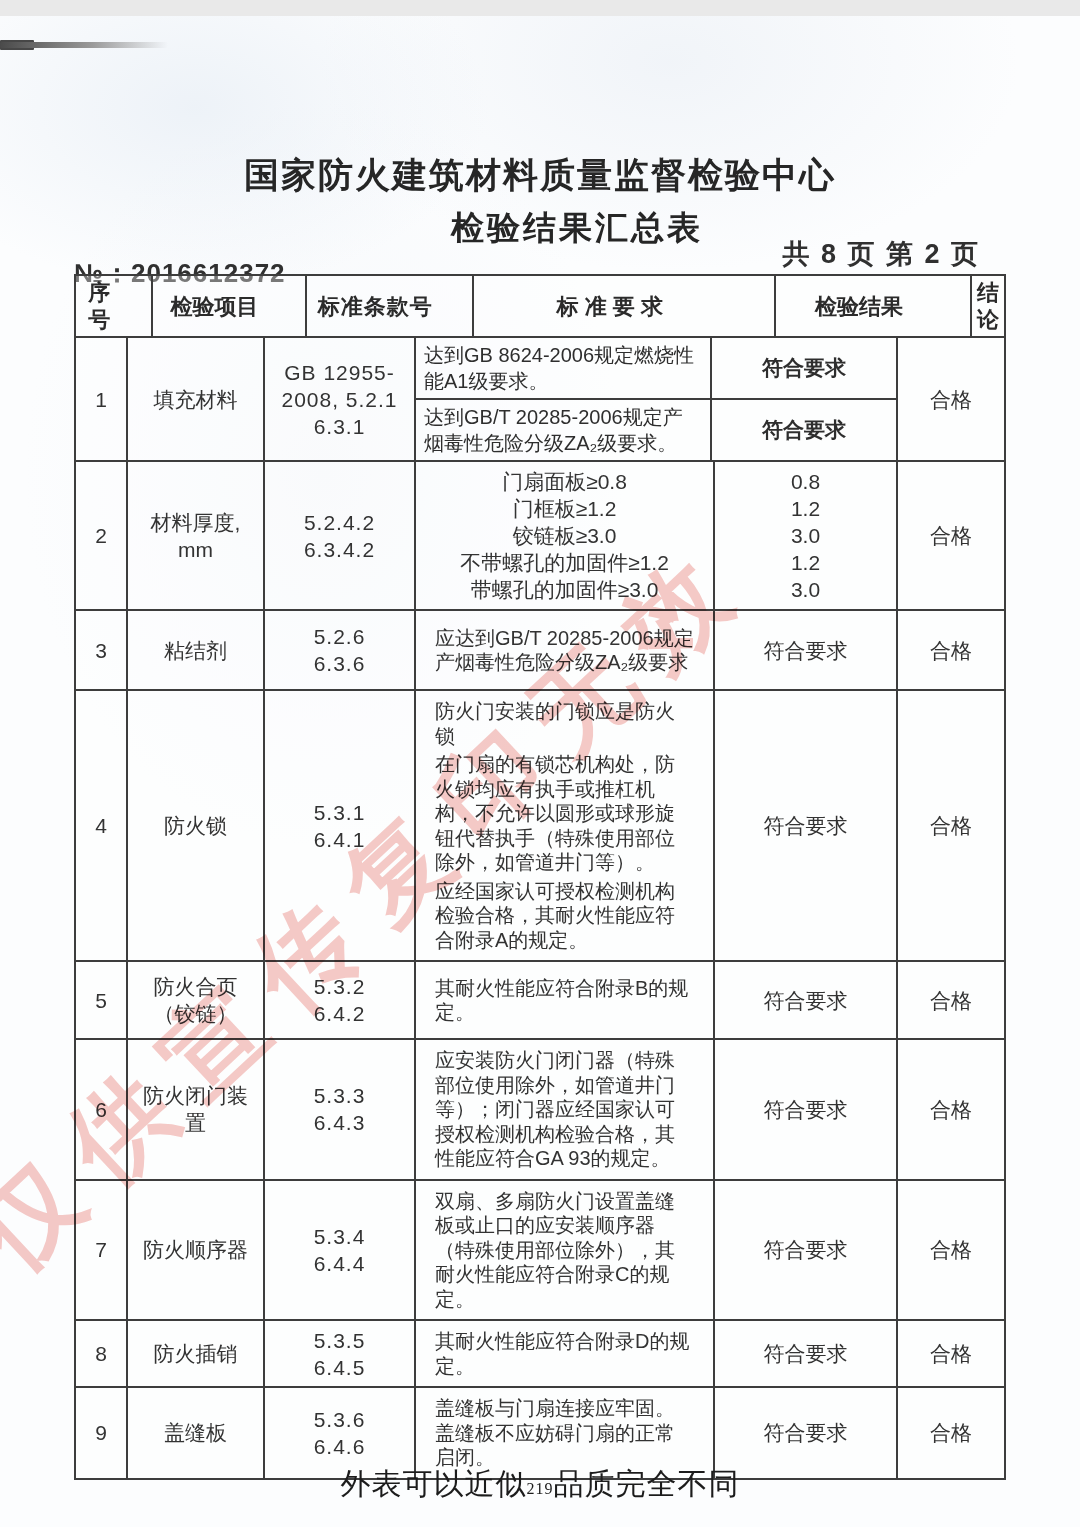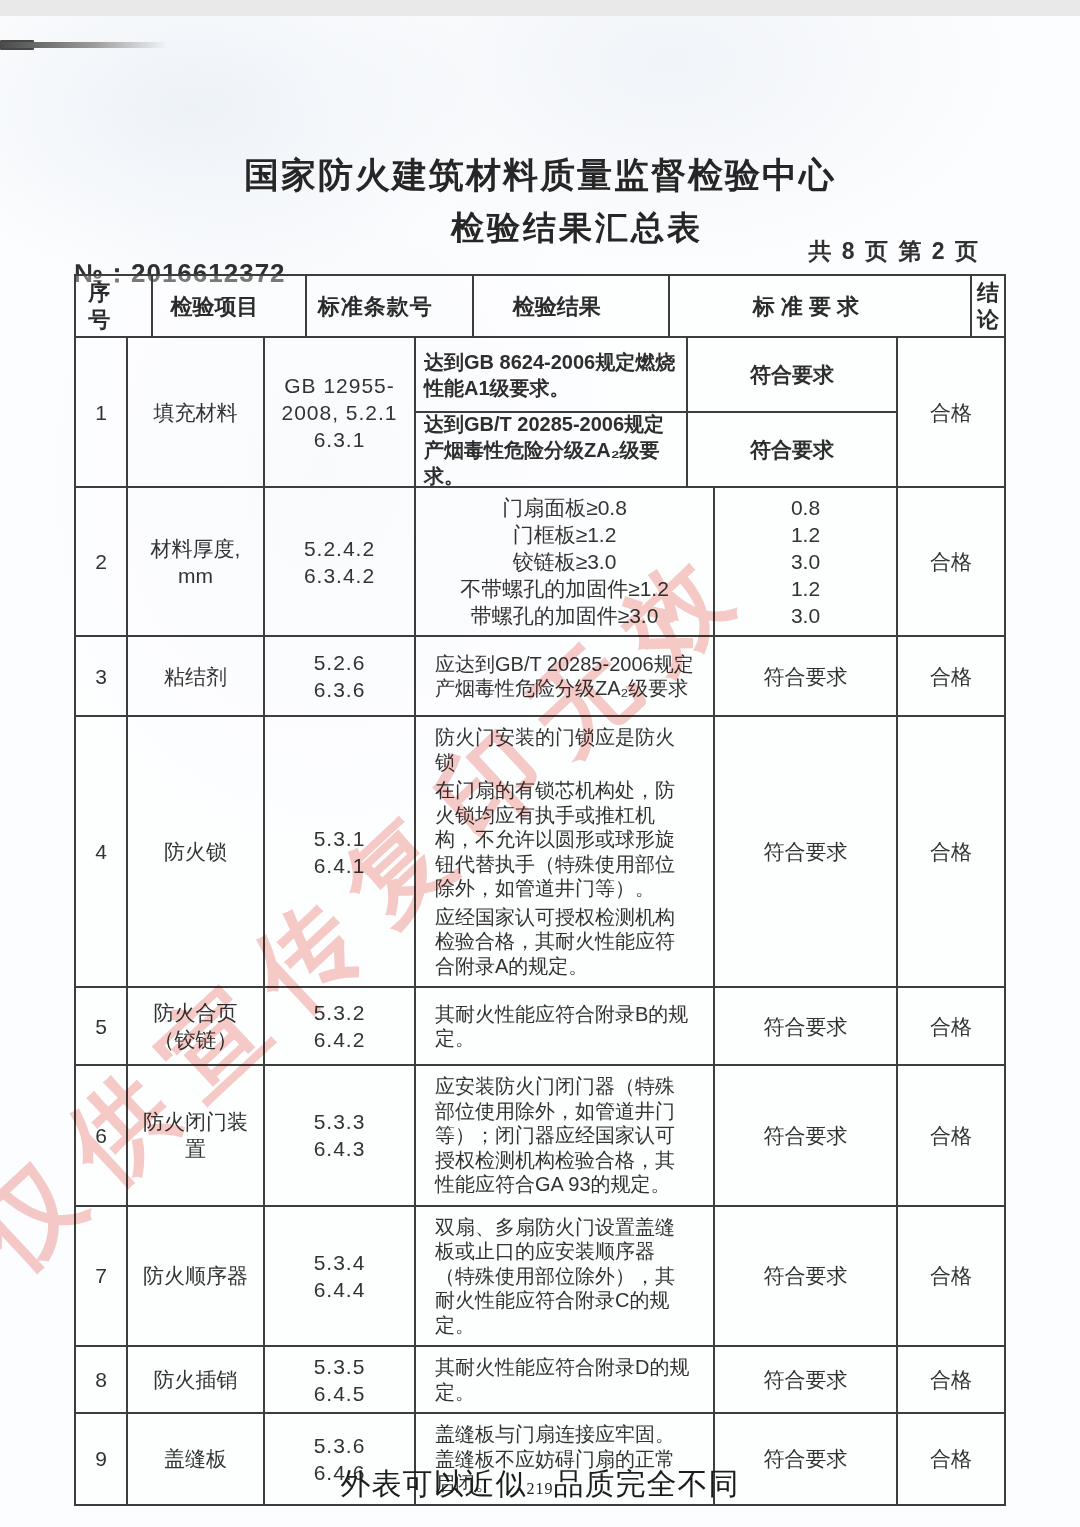"共 8 页 第 2" .pageinfo { font-size: 23px -> 27px }
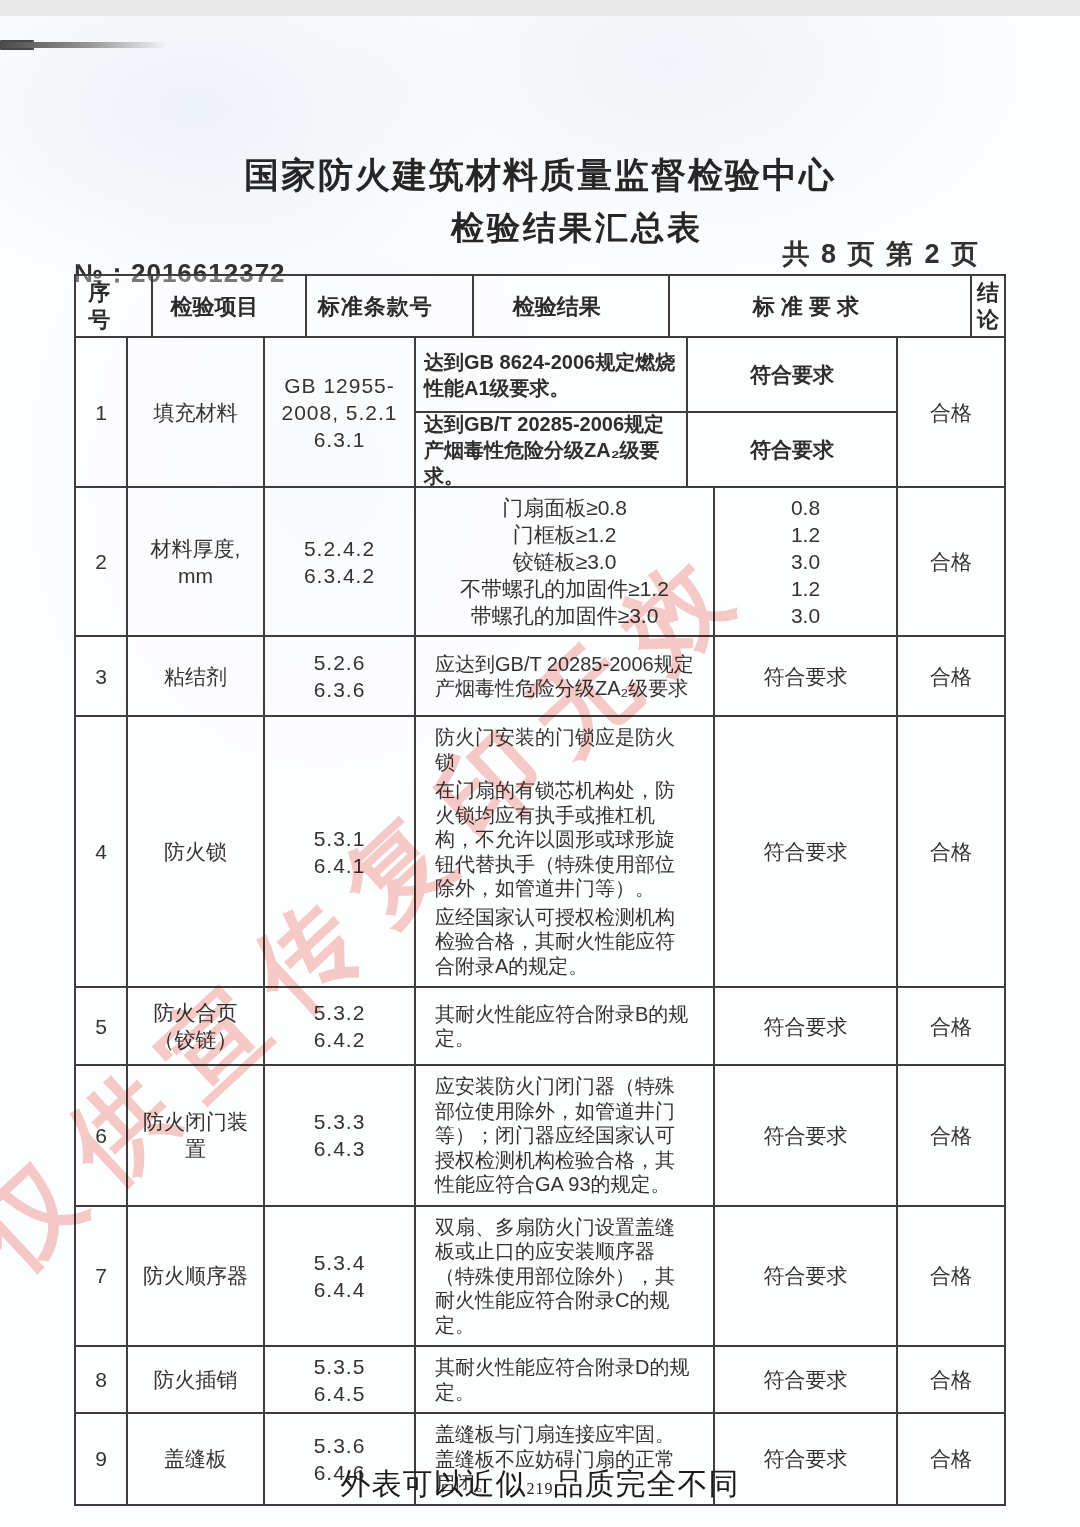"检验结果" div.cell { order: before "标 准 要 求" -> after "标 准 要 求" }
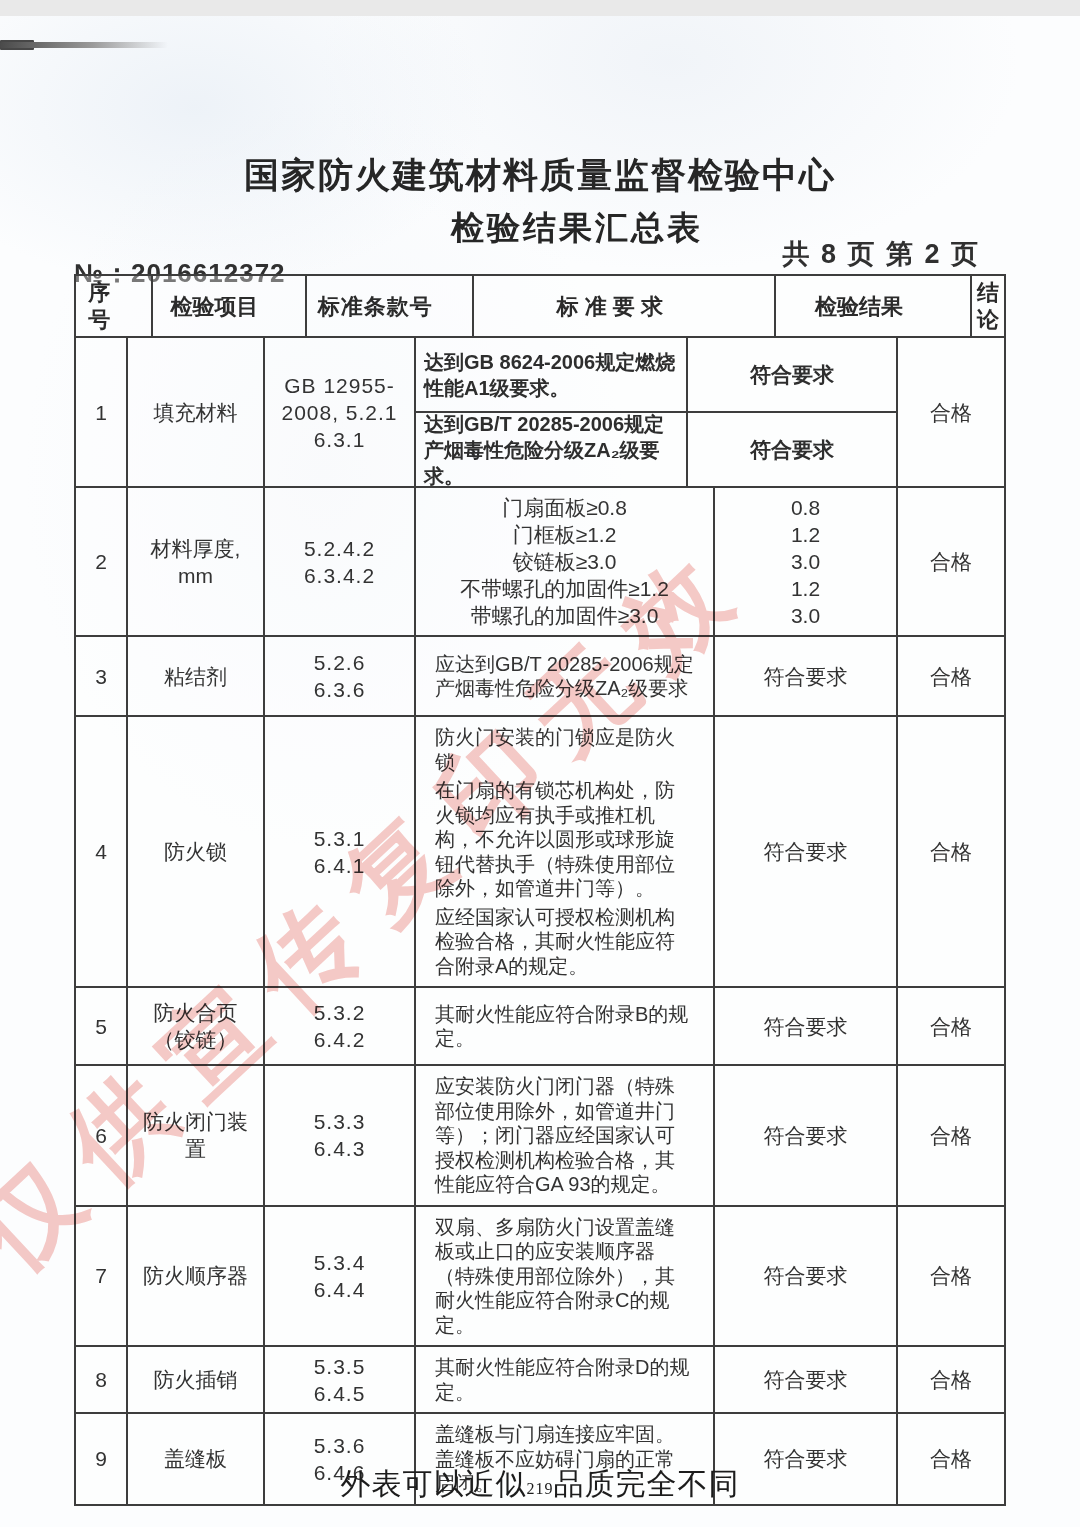"达到GB 8624-2006规定燃烧性能A1级要求。" .subrow .sreq { font-weight: 700 -> 400; width: 270px -> 294px }
